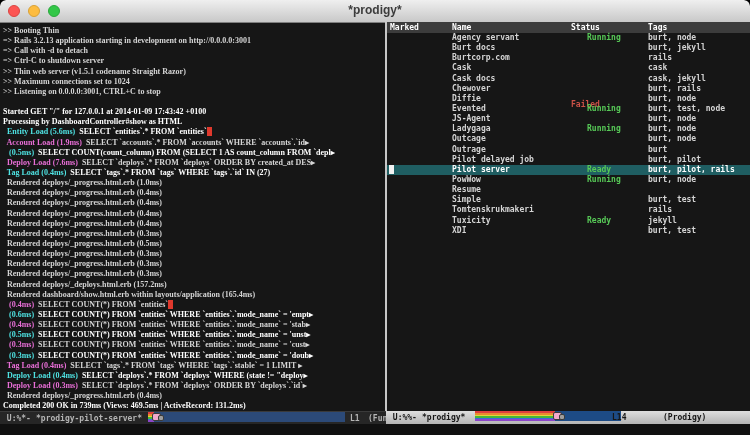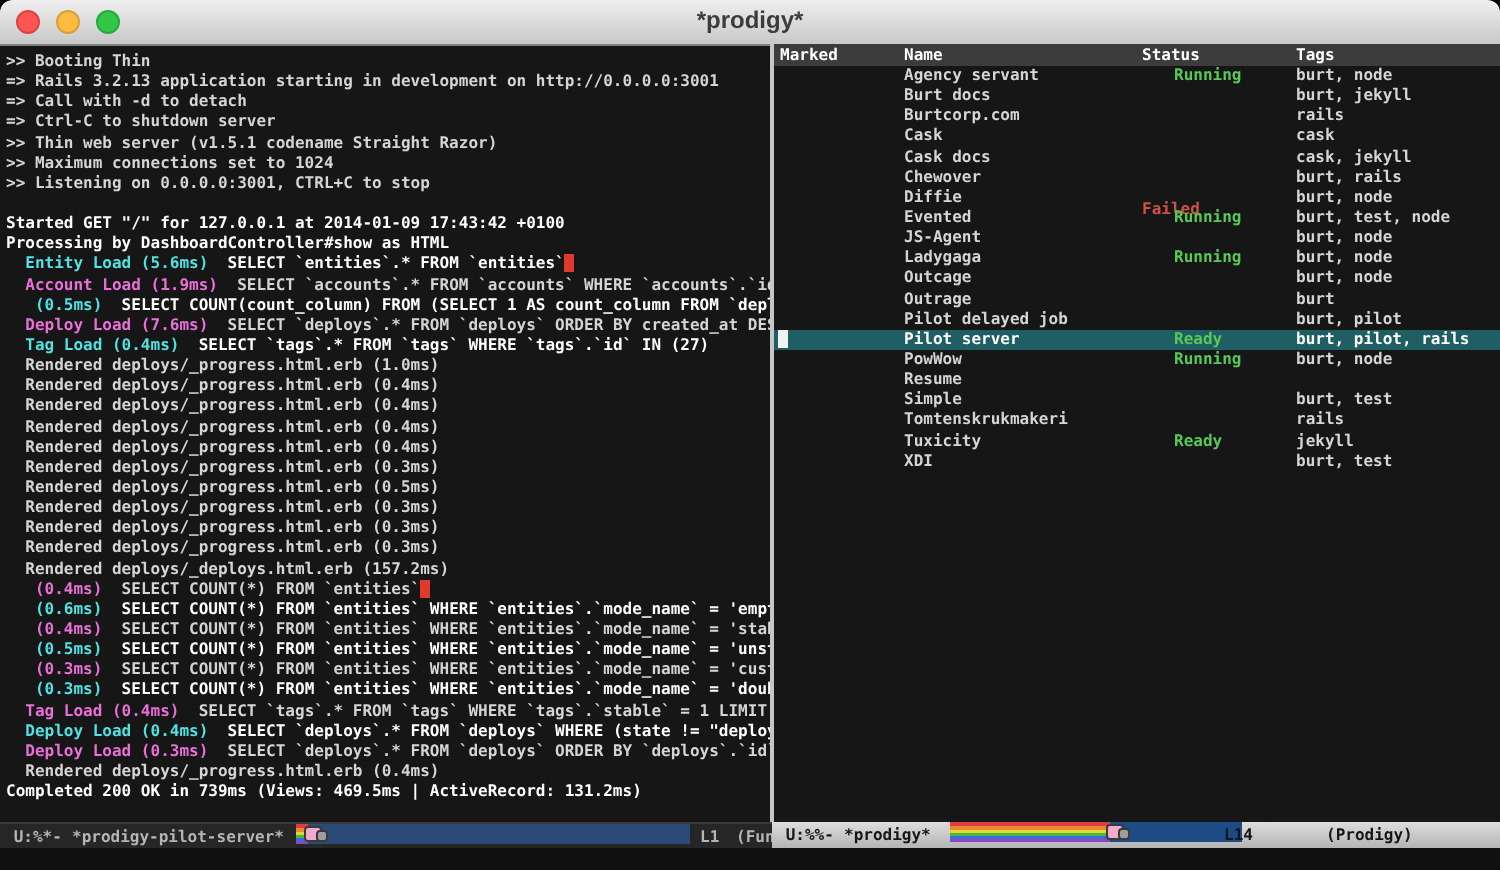">> Booting Thin" .pane-left { font-family: none -> Liberation Serif, serif }
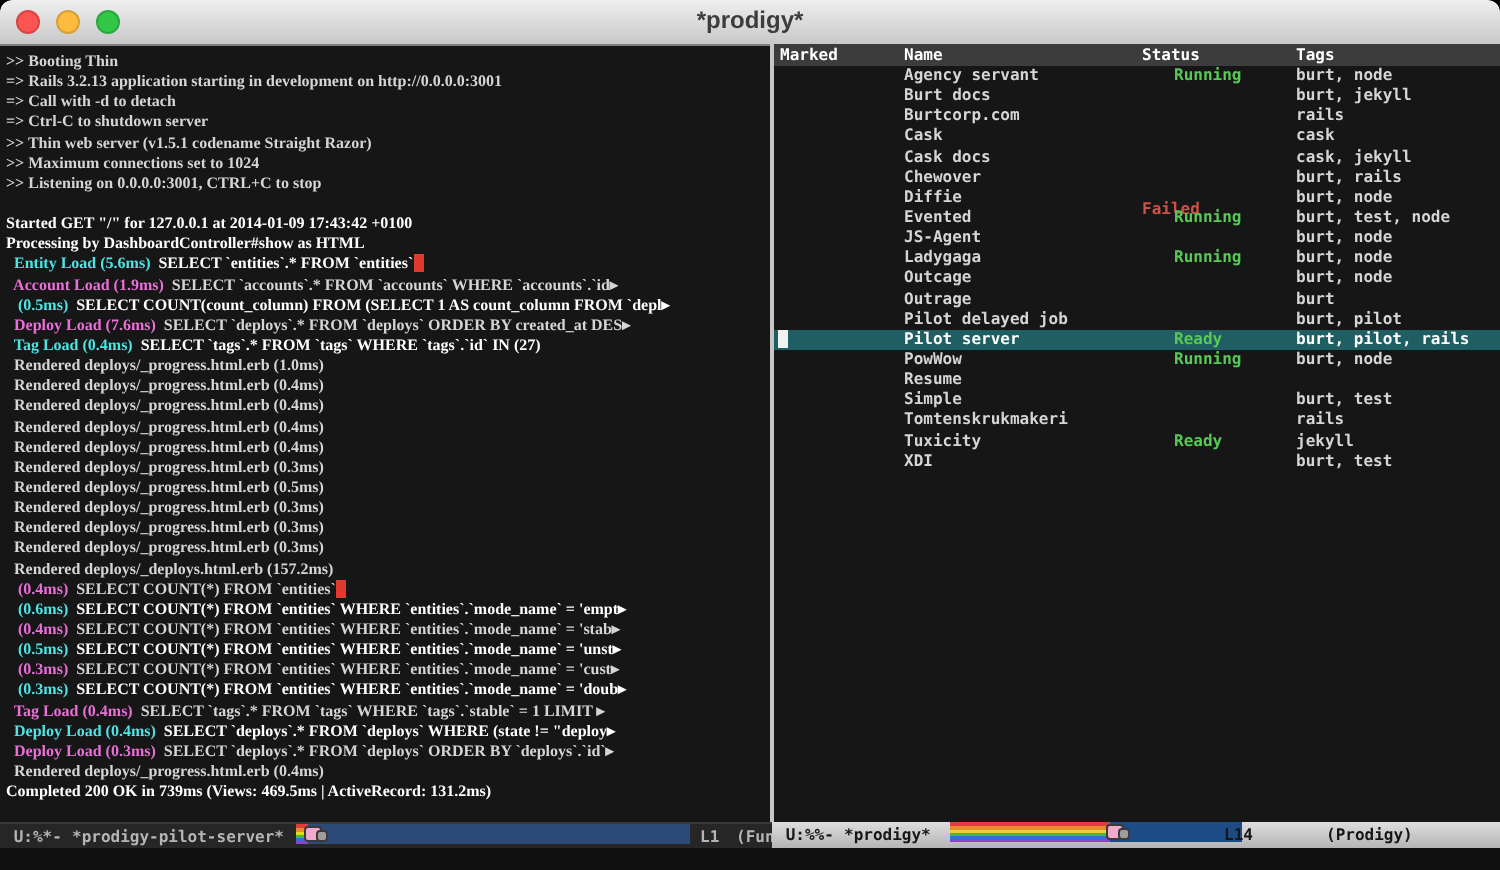"Rendered dashboard/show.html.erb within" div.log-line { html: none -> <div><span> Rendered dashboard/show.html.erb within layouts/application (165.4ms)</span></div> }
